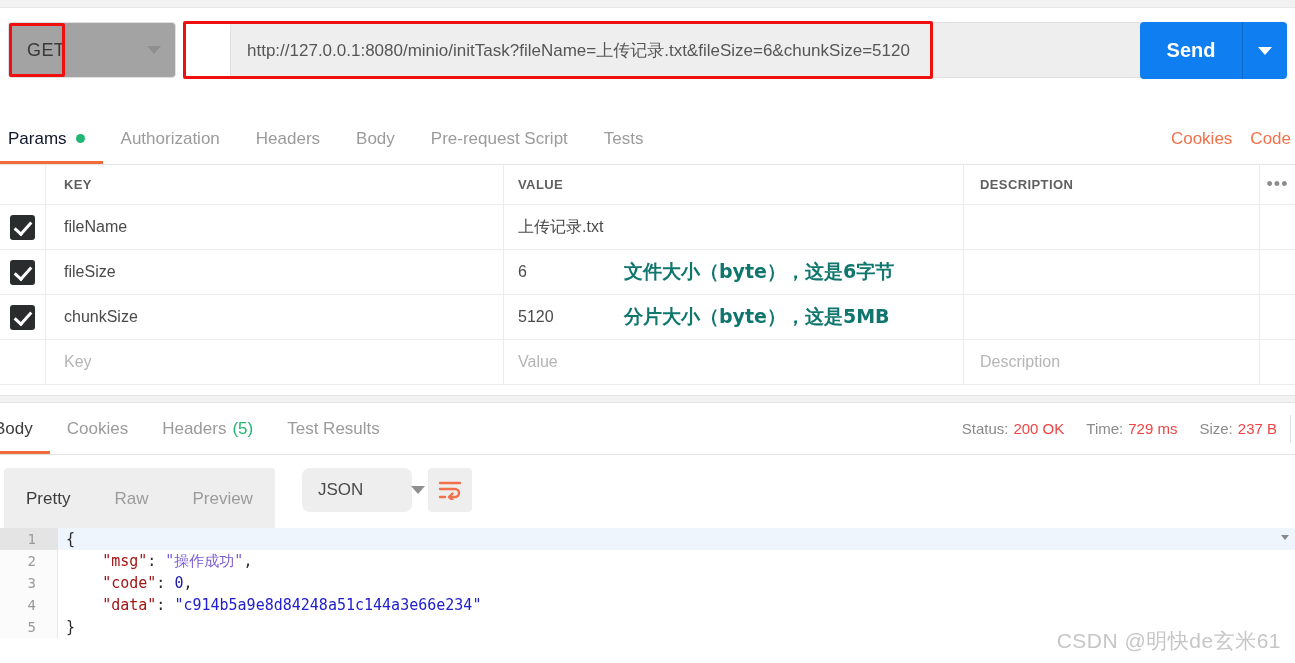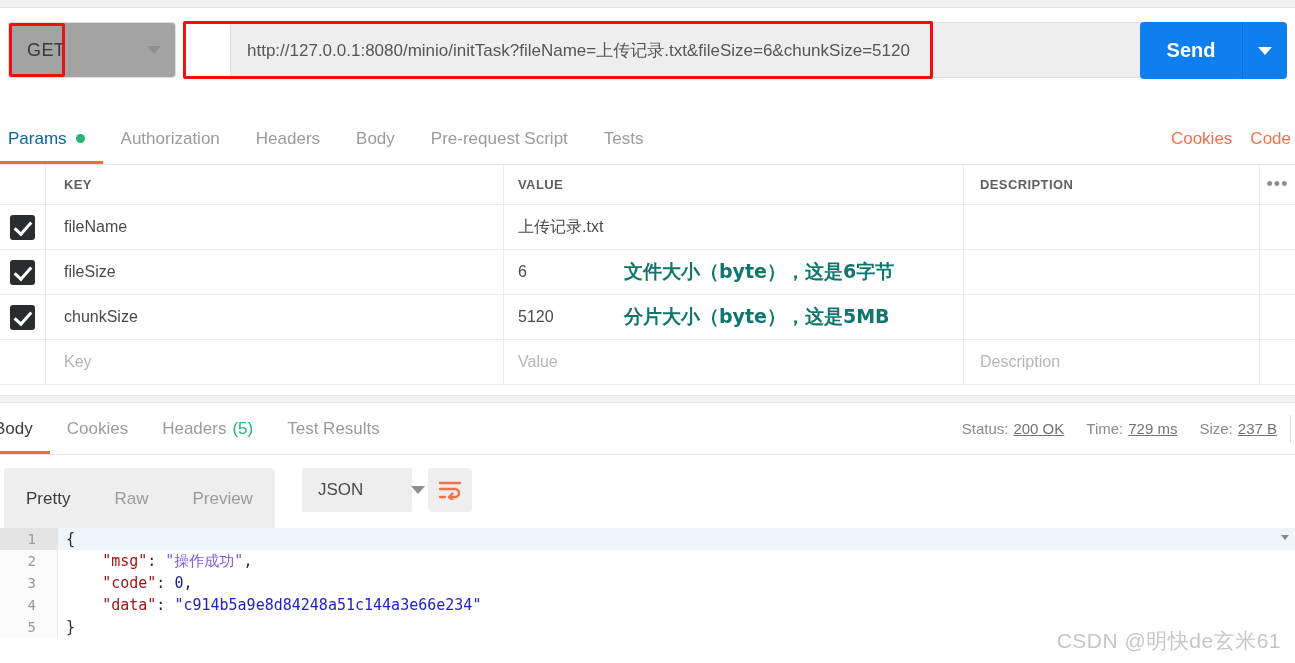"Params" .req-tabs .tab.active { color: #0369a1 -> #0f172a }
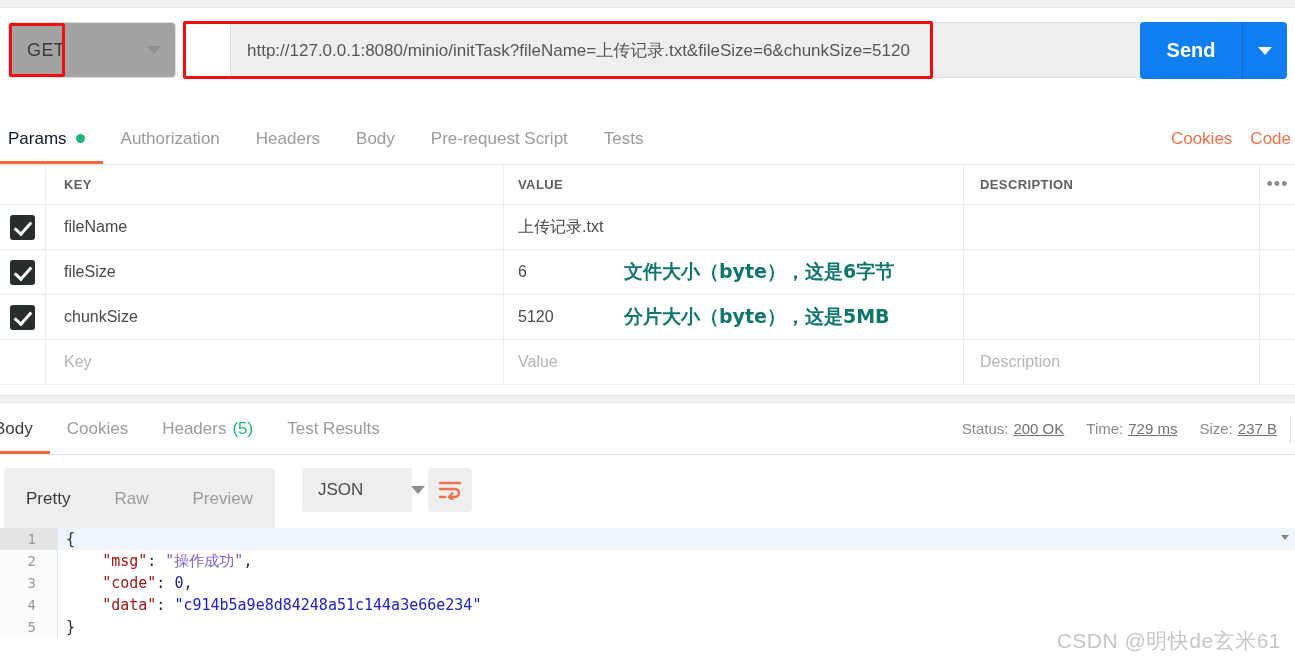"200 OK" .resp-meta b { color: #737373 -> #ef4444; text-decoration: underline -> none }
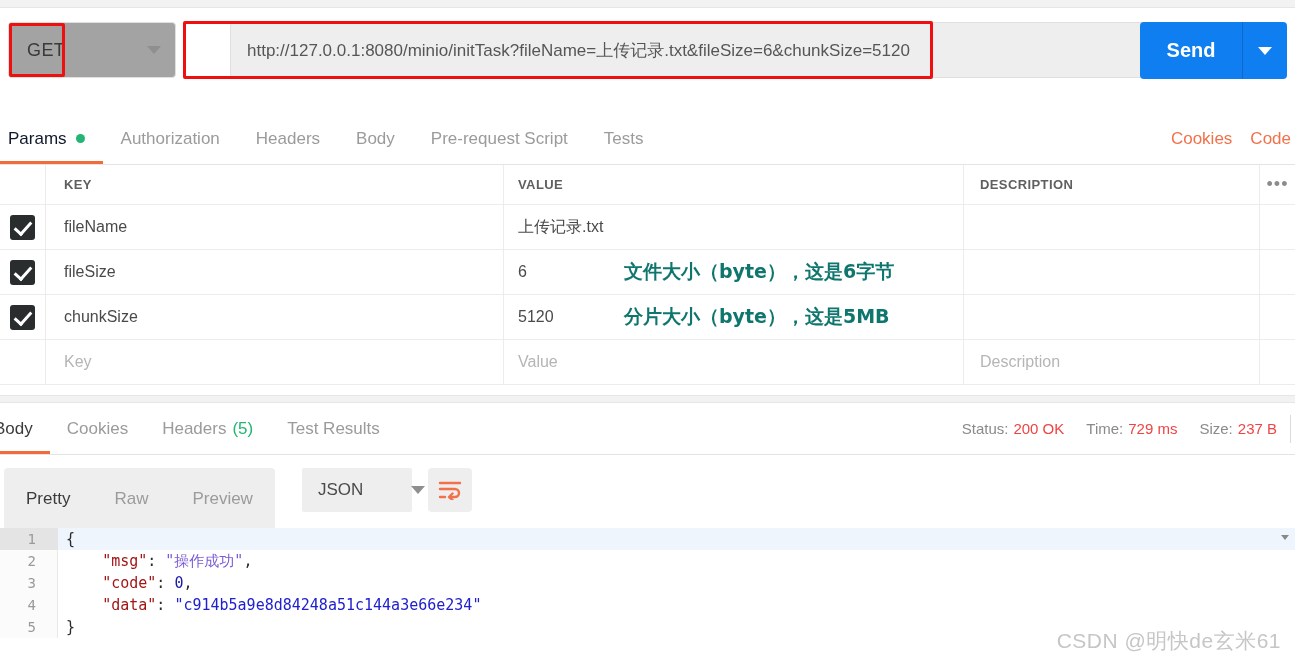"JSON" .fmt-select { border-radius: 2px -> 8px }
